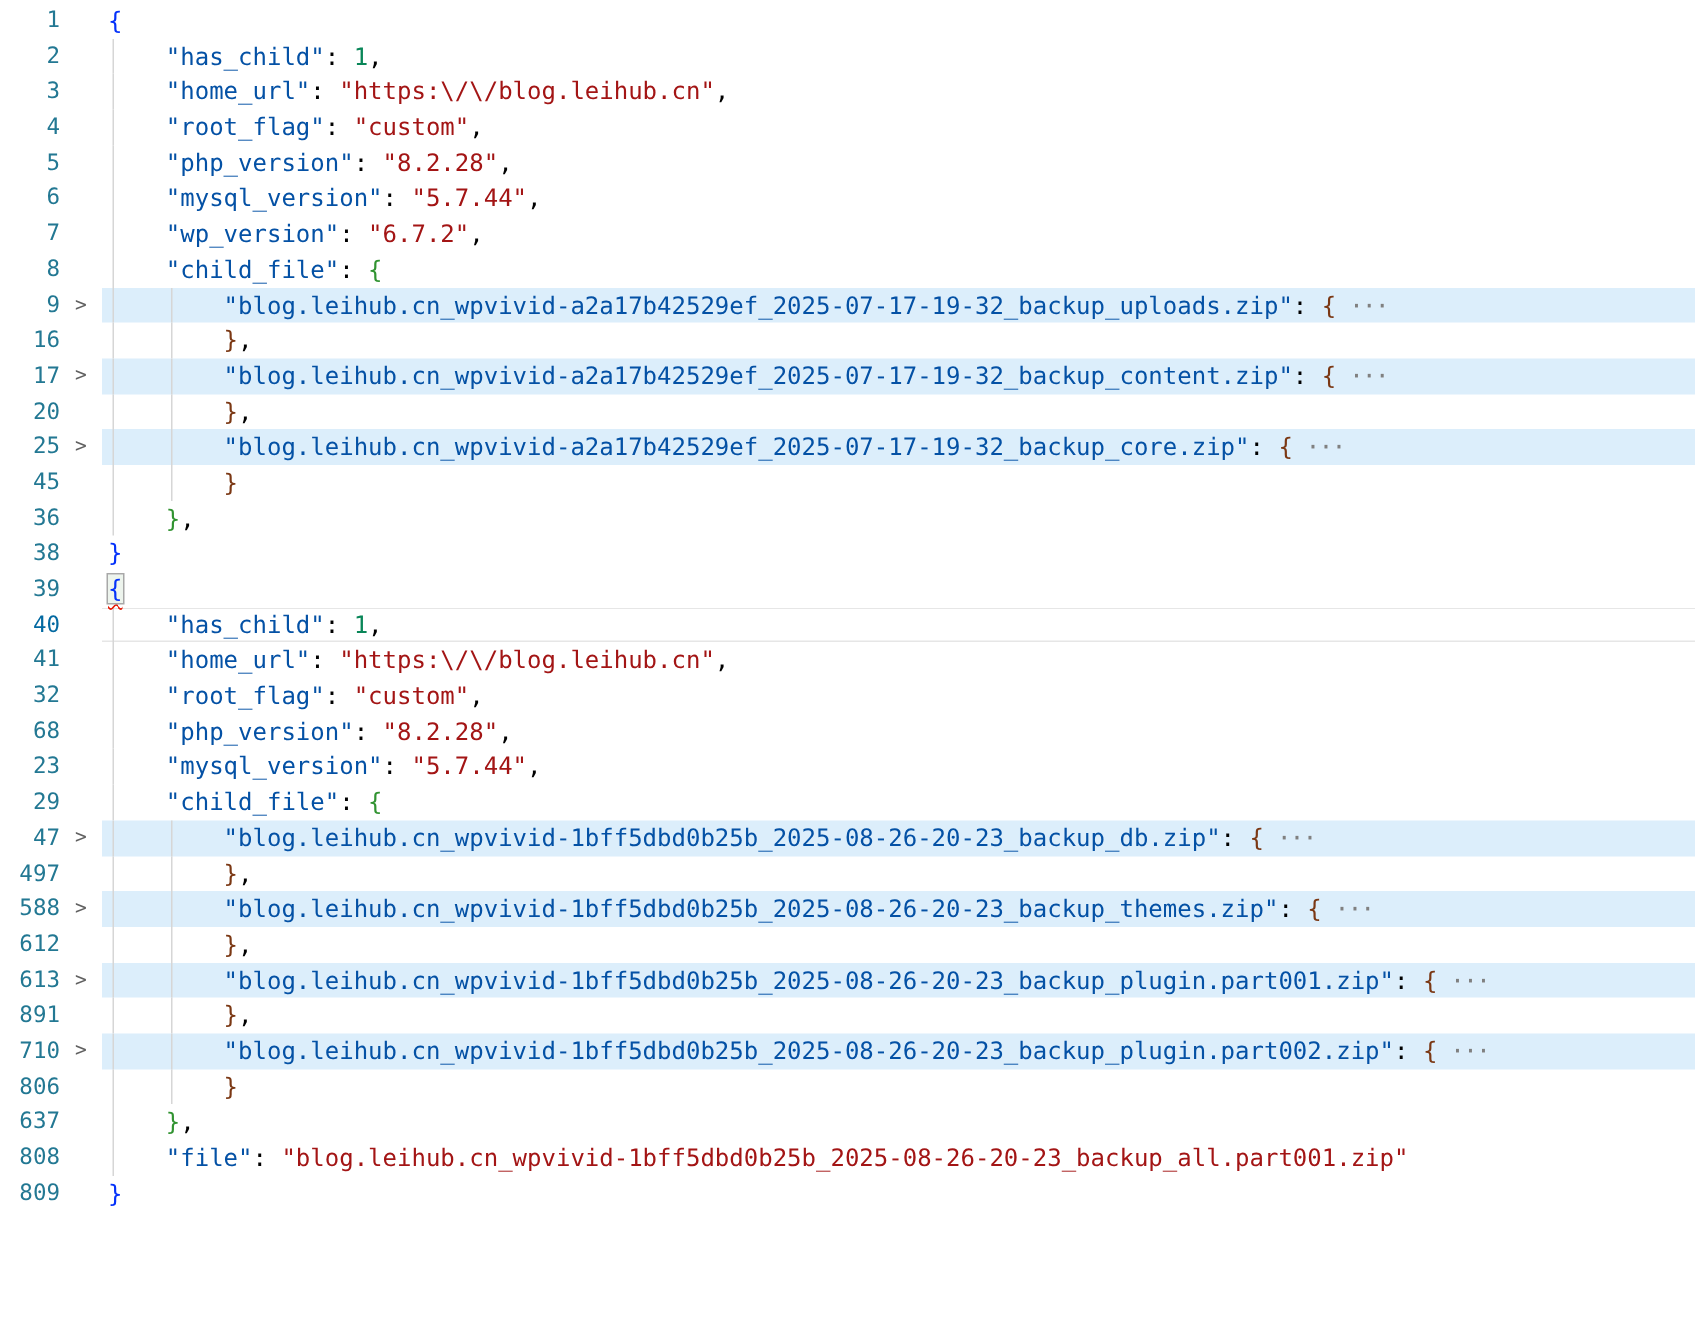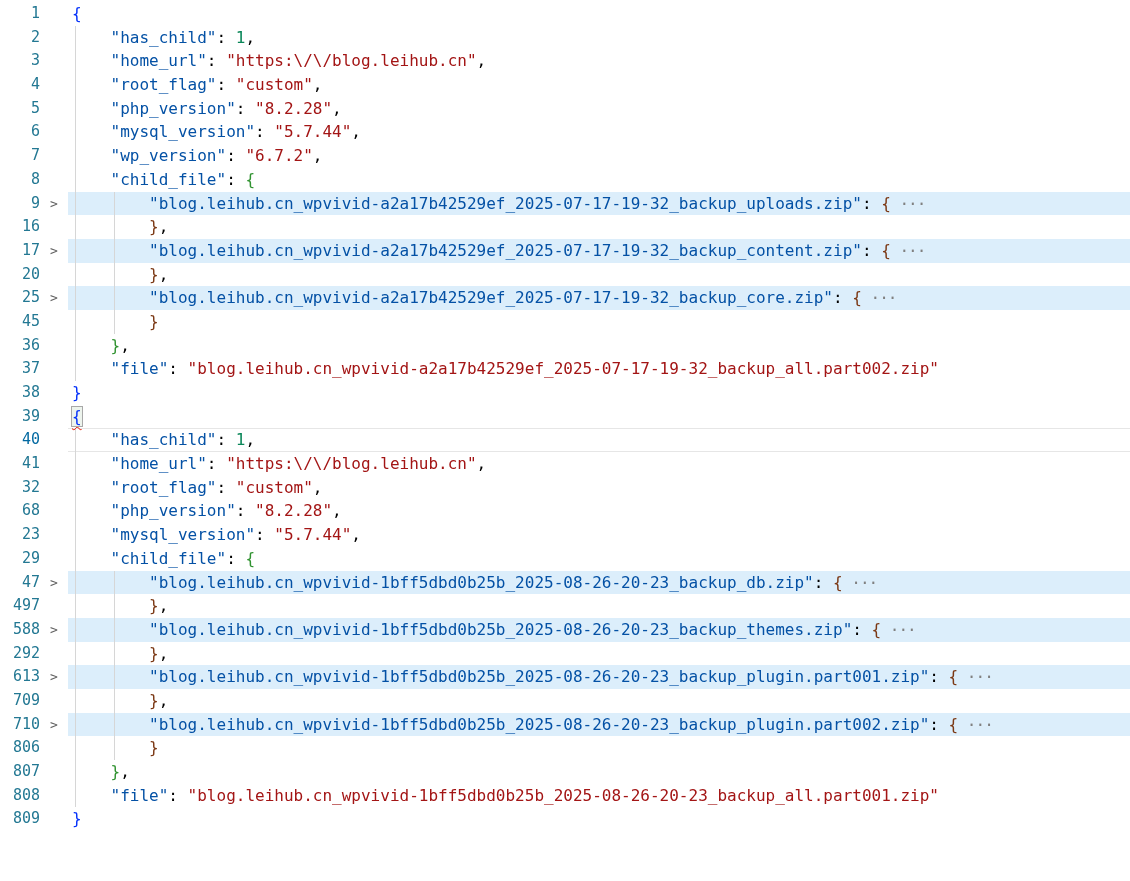"37" div.row { html: <div><div><span>37</span><span></span></div><div><i></i><span> </span><span>"file"</span><span>: </span><span>"blog.leihub.cn_wpvivid-a2a17b42529ef_2025-07-17-19-32_backup_all.part002.zip"</span></div></div> -> none }
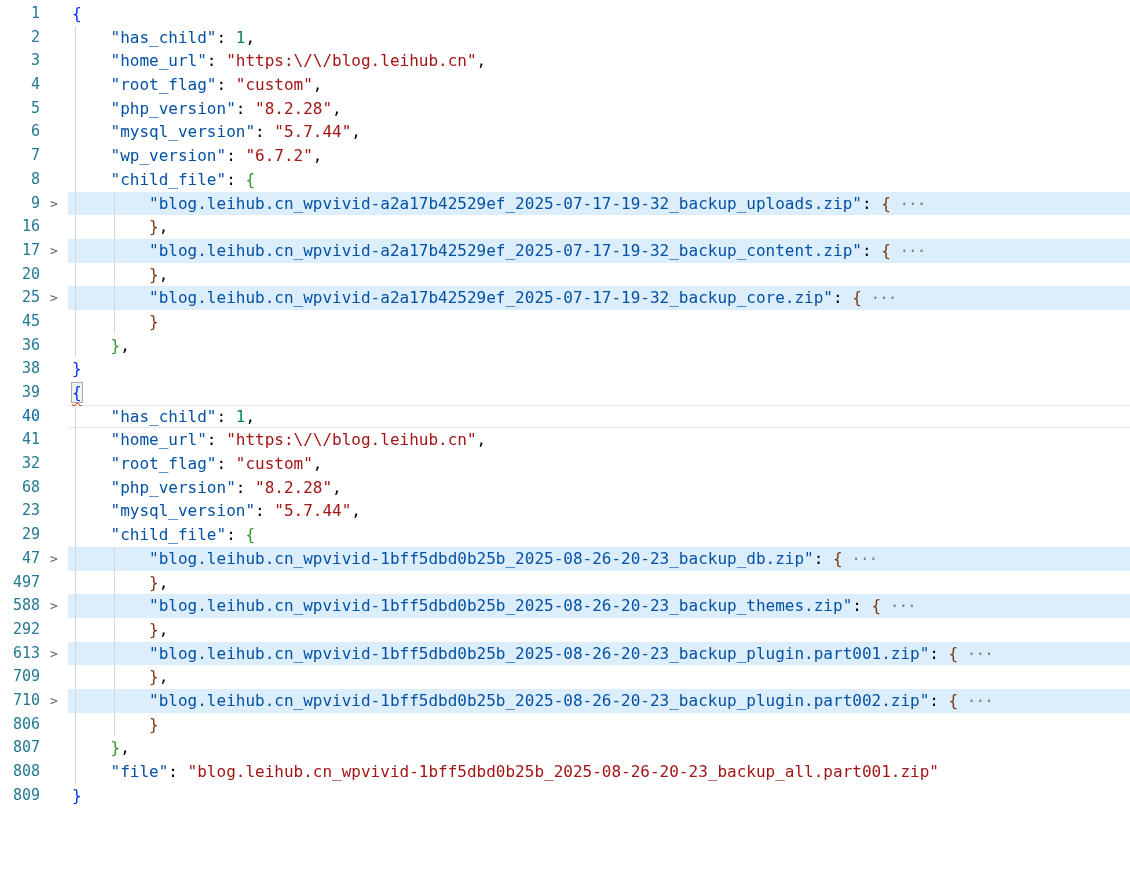"292" span.lnum { text: 292 -> 612 }
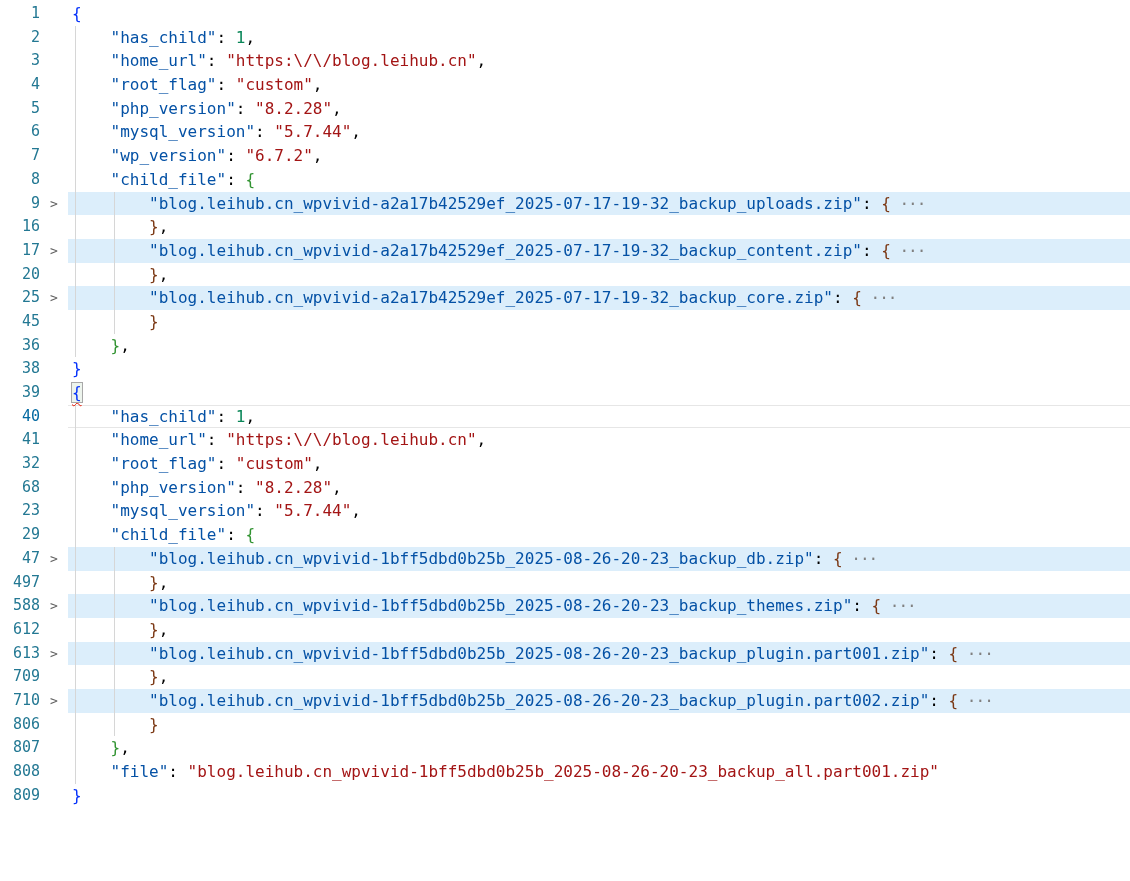"709" span.lnum { text: 709 -> 891 }
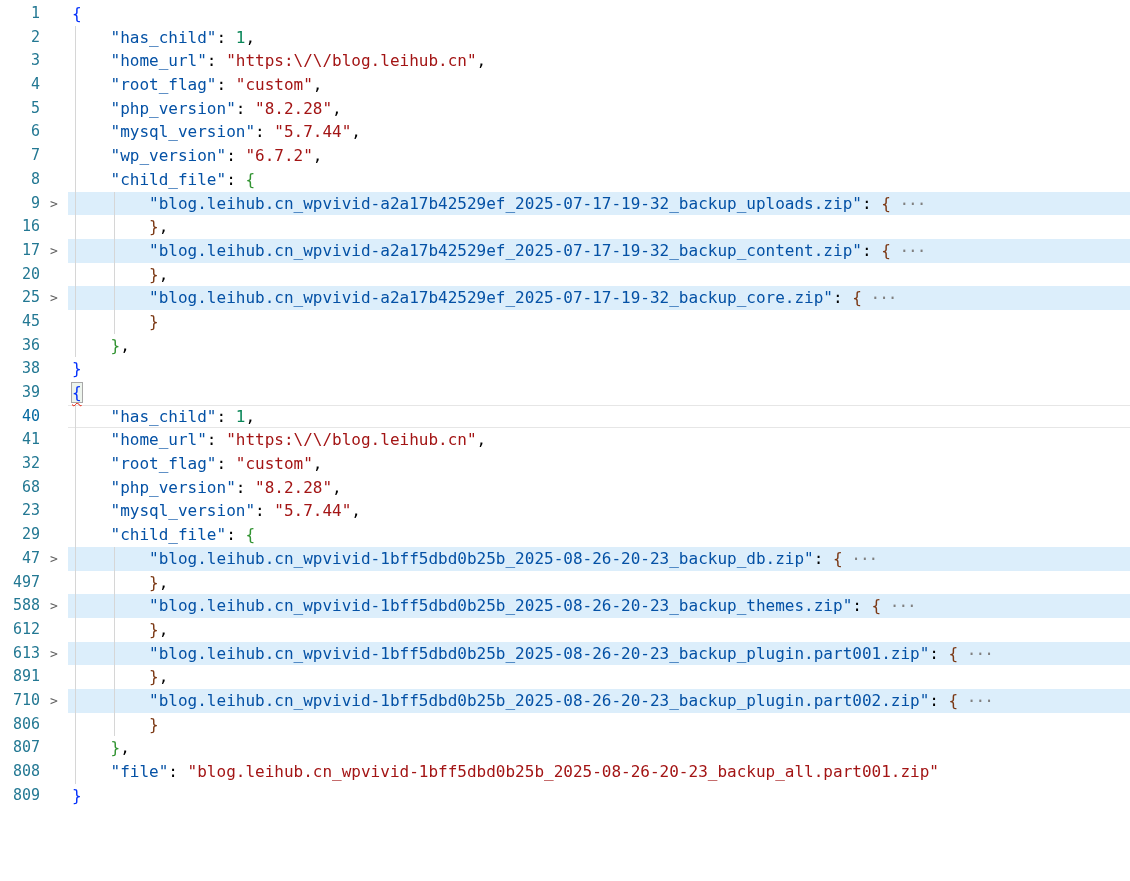"807" span.lnum { text: 807 -> 637 }
